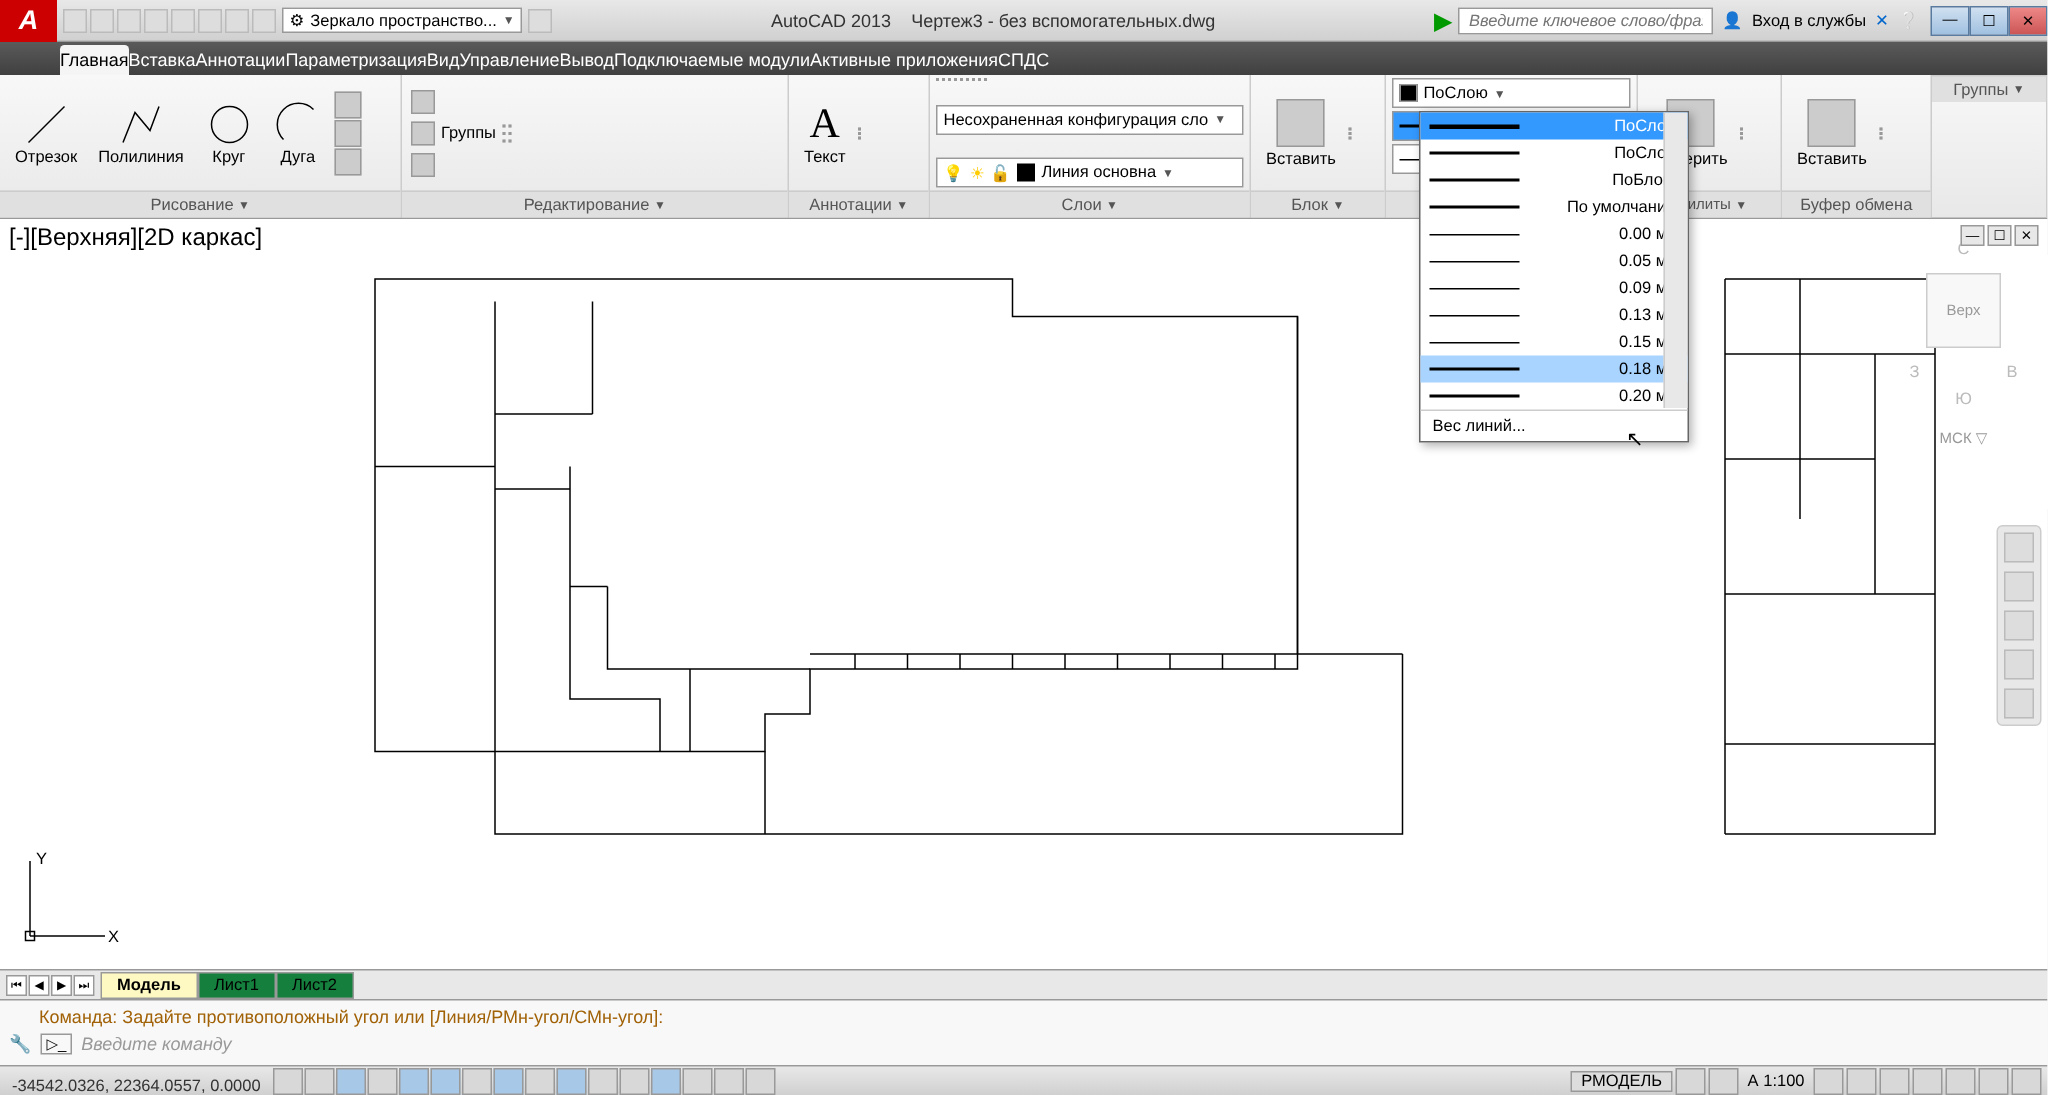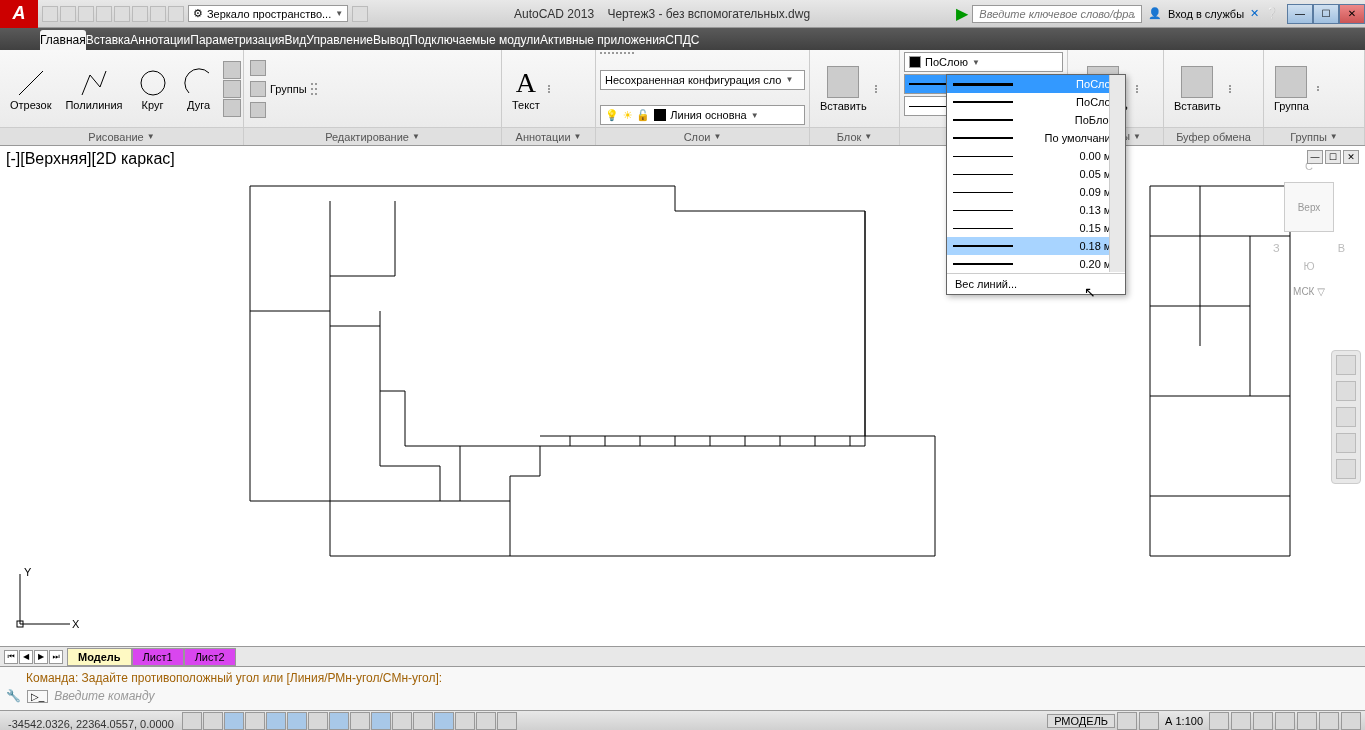"Отрезок" div.panel { width: 244px -> 268px }
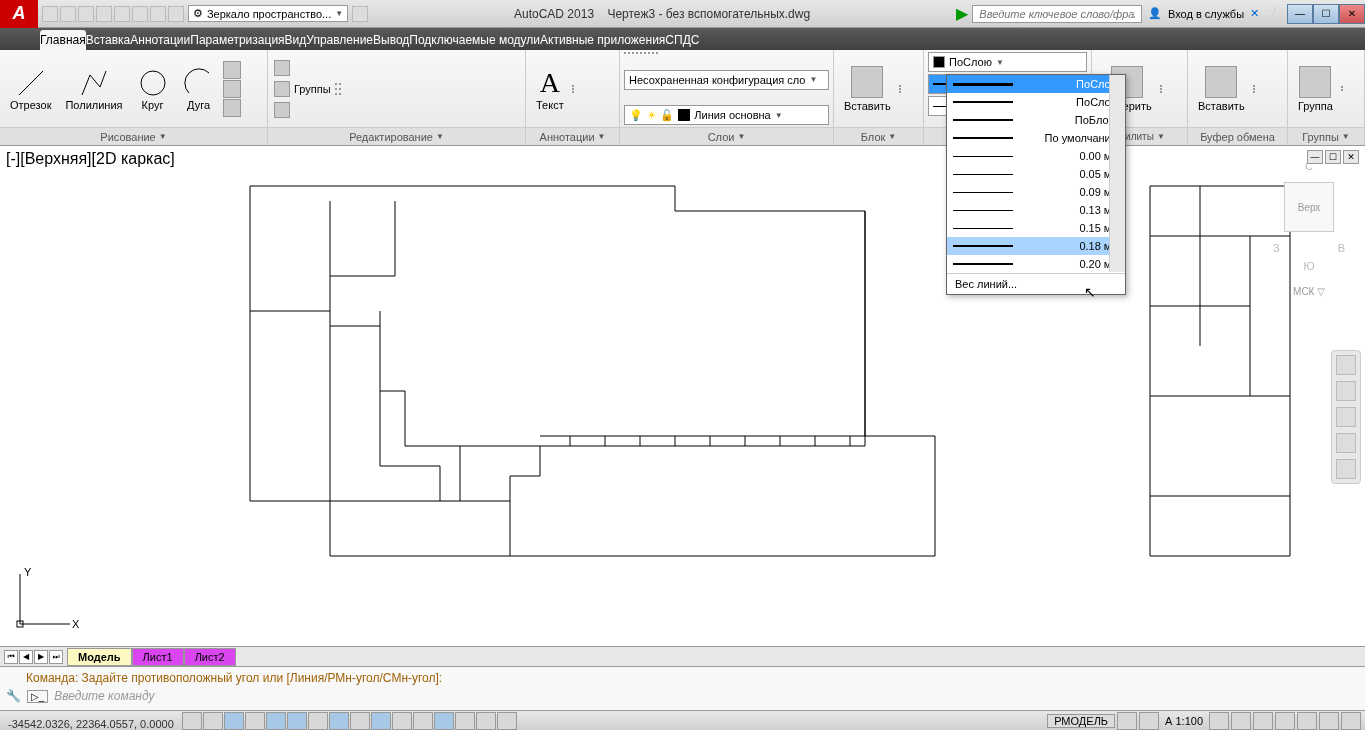"Группа" div.panel-body { html: <div> <div> <span></span> <span>Группа</span> </div> <div> <span></span> <span></span> </div> </div> -> none }
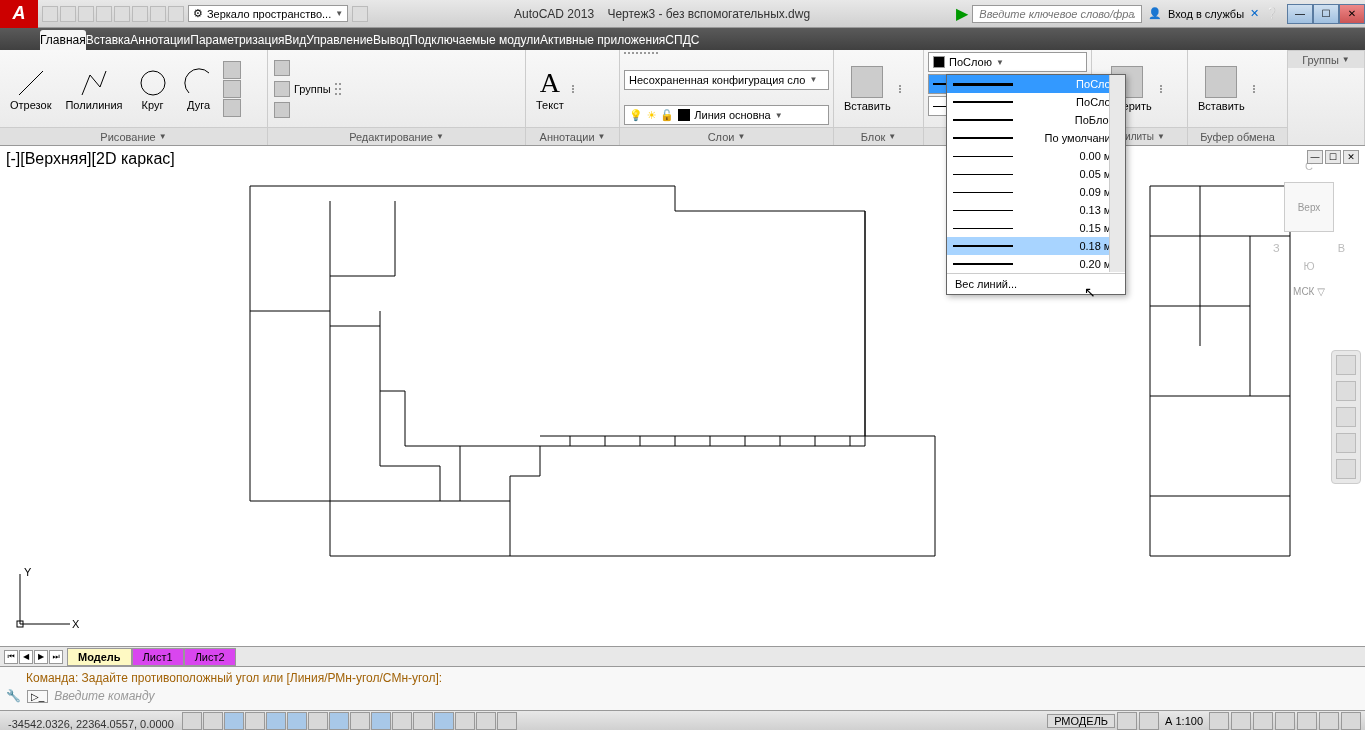"Лист1" .layout-tab { background: #d946ef -> #15803d }
